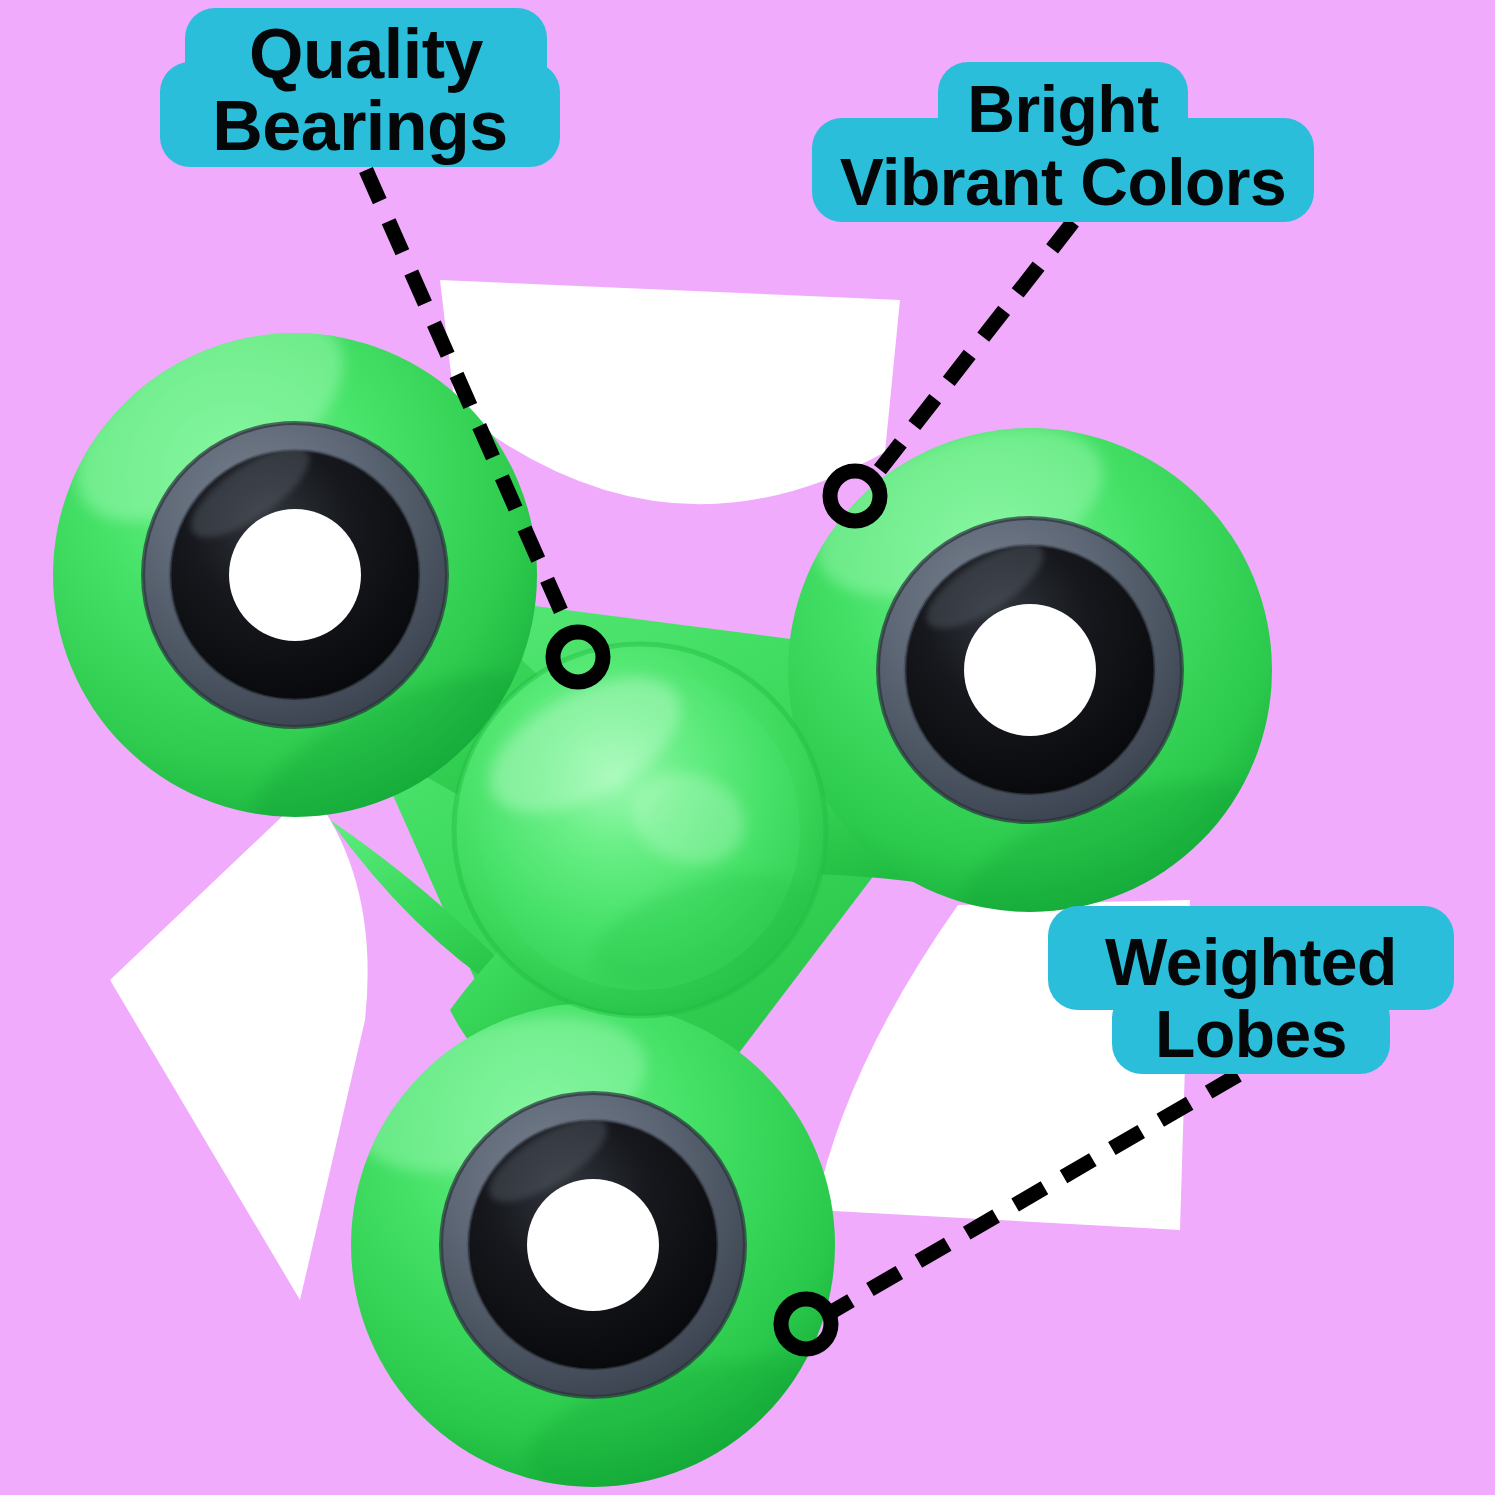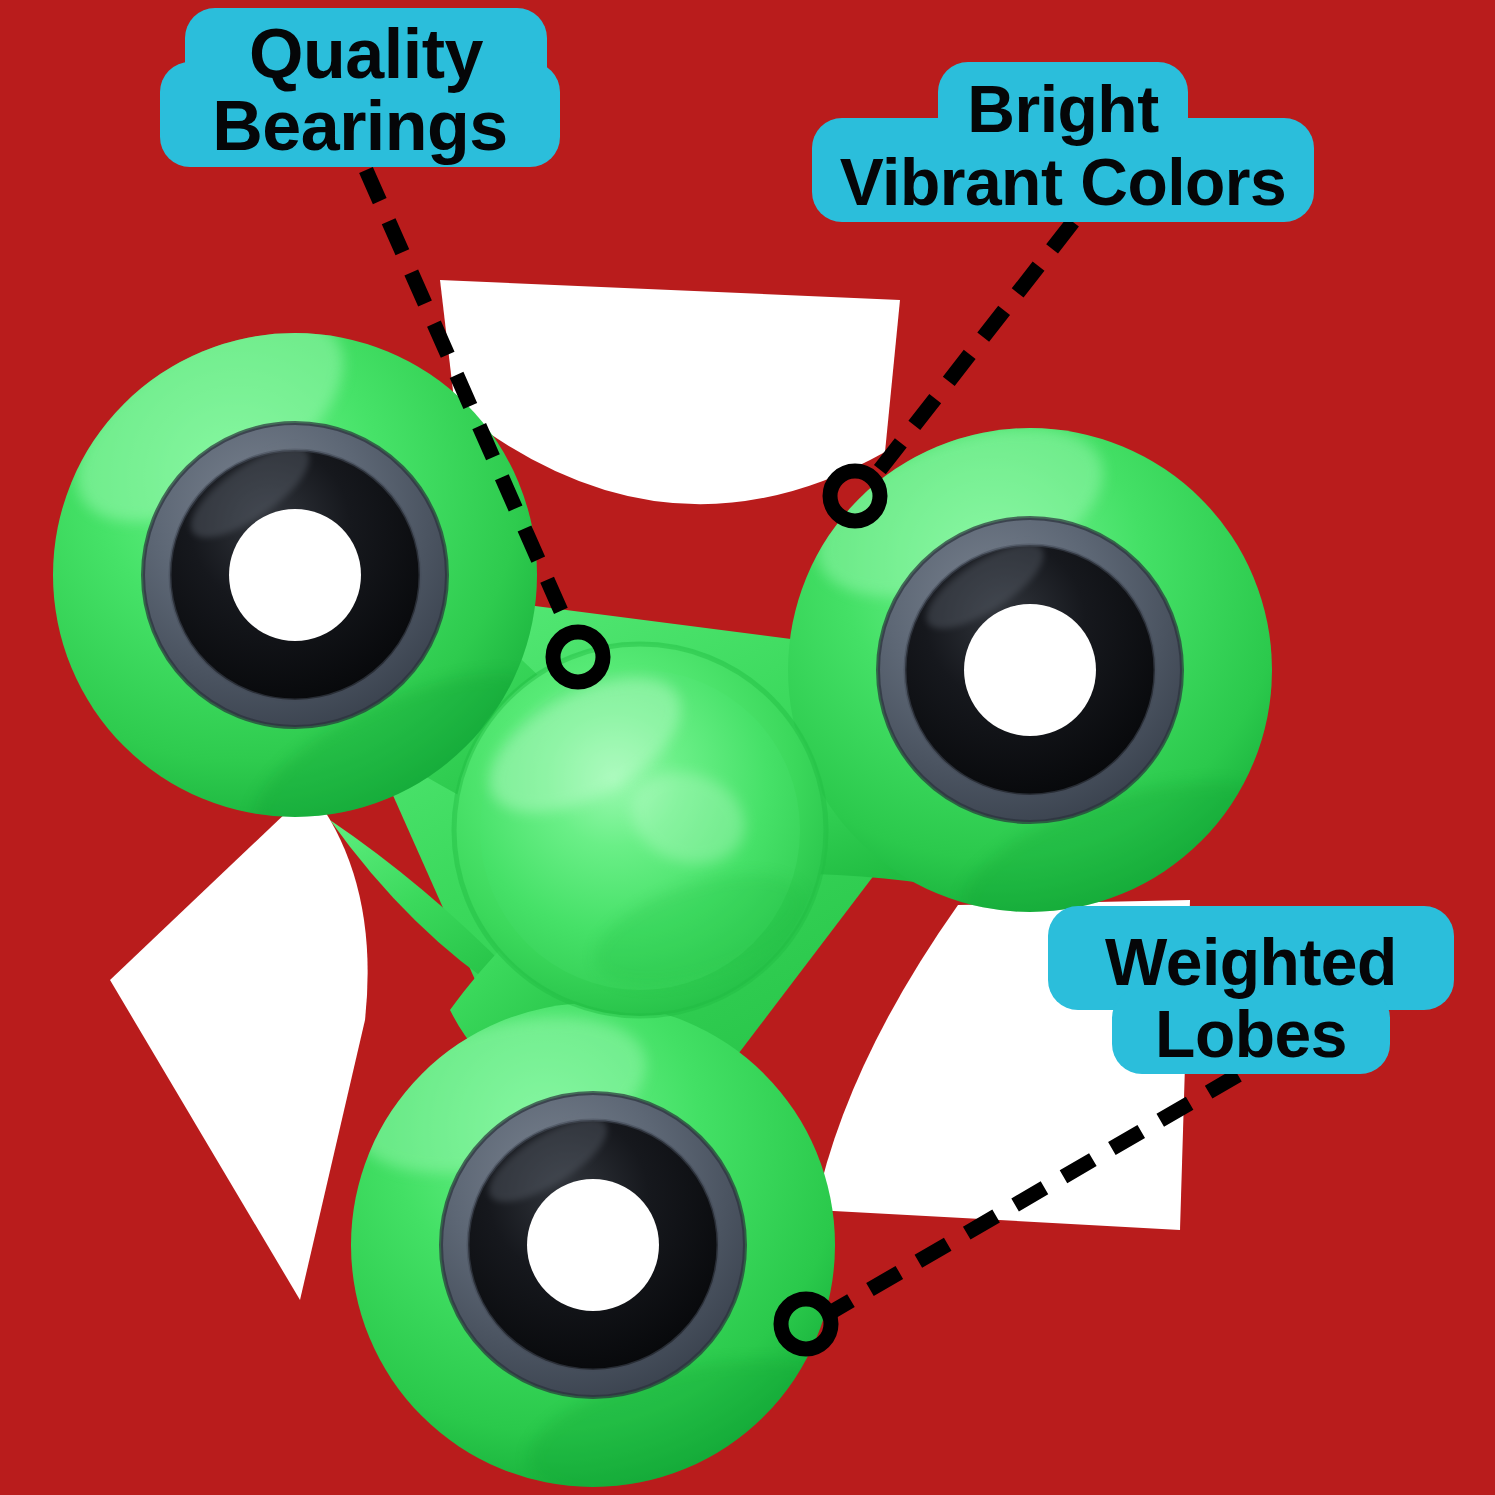"Quality" #infographic { background: #b91c1c -> #f0abfc }
